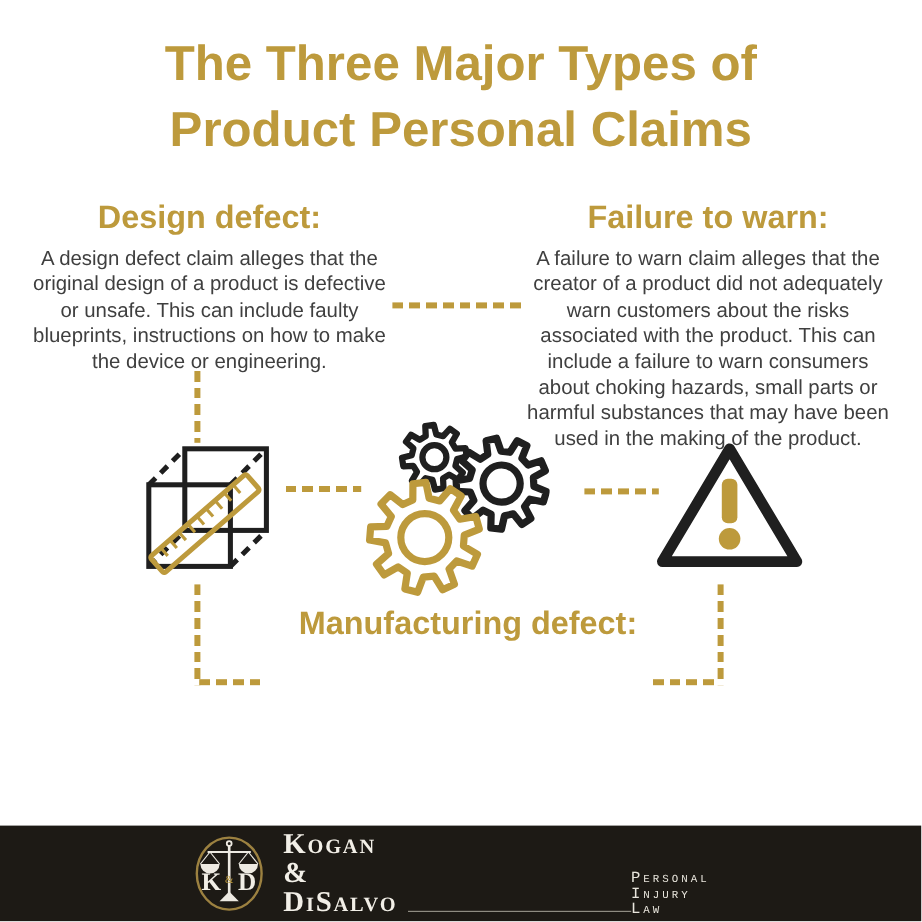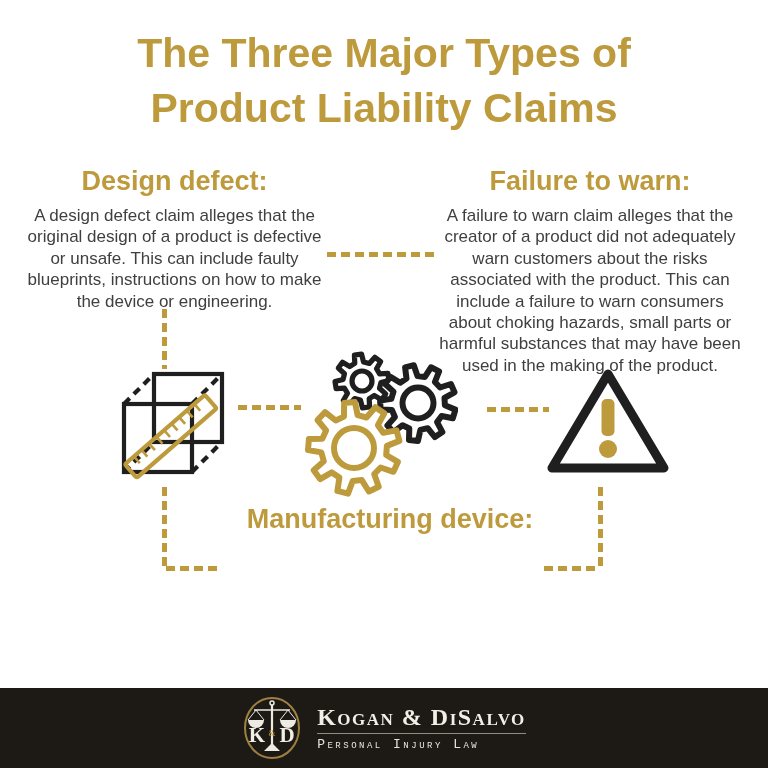"Product Liability Claims" span { text: Liability -> Personal }
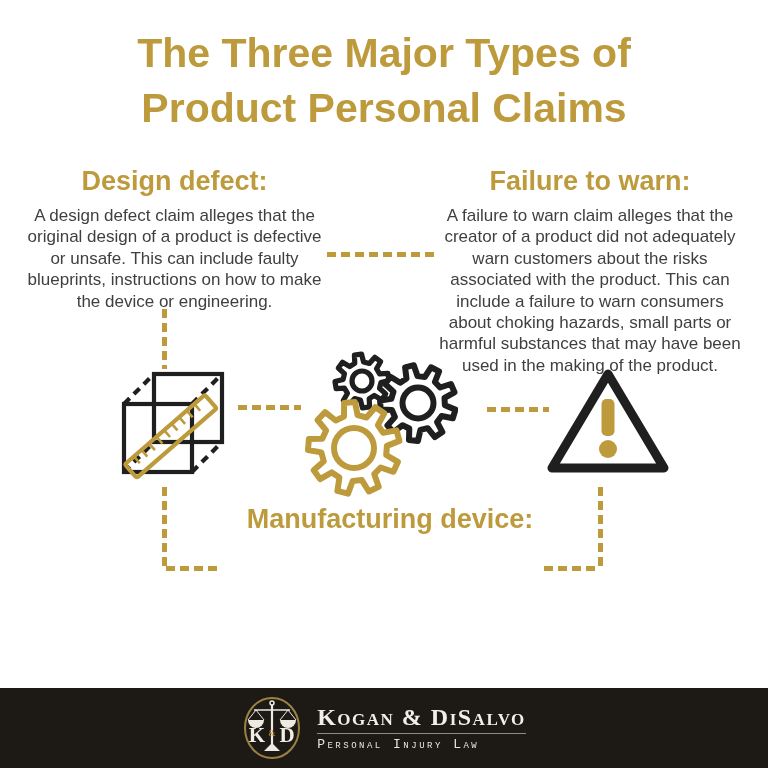"Manufacturing device:" h2 { text: device -> defect }
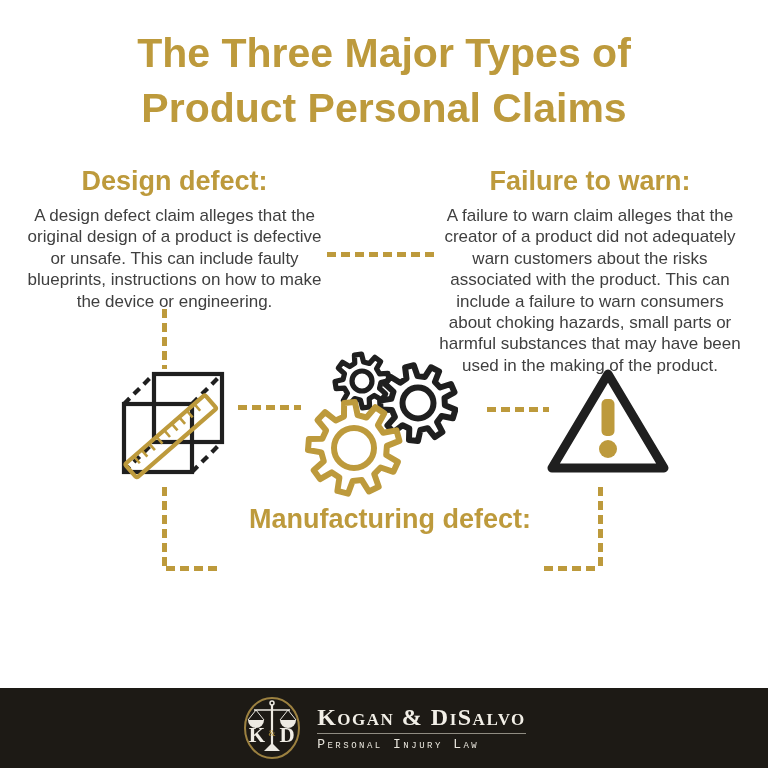"Kogan & DiSalvo" .brand-text { align-items: flex-start -> flex-end; flex-direction: column -> row }
